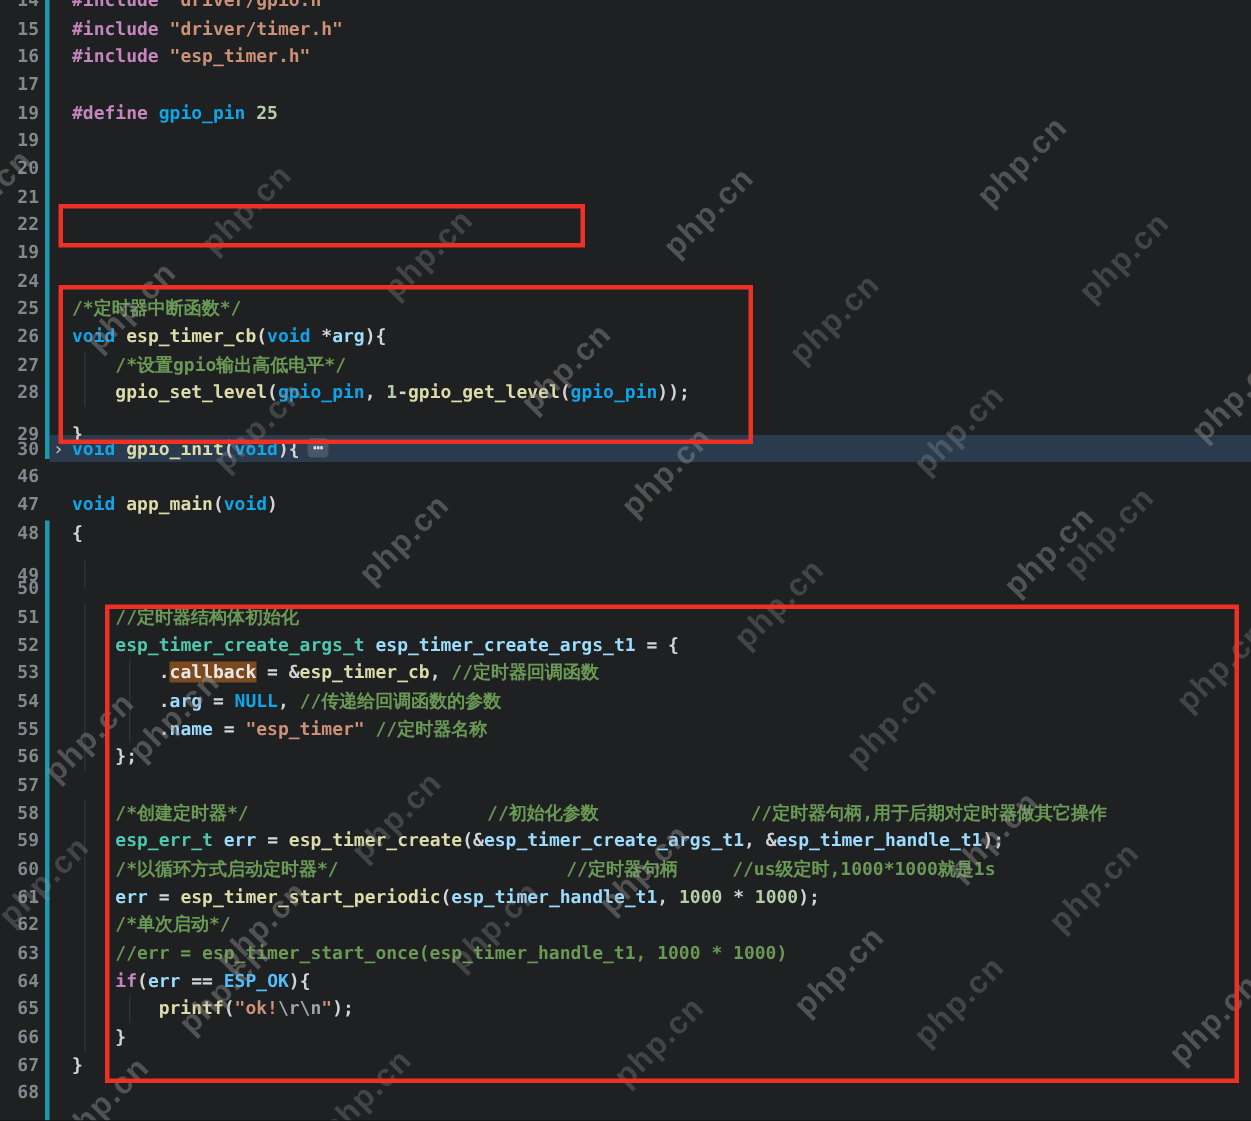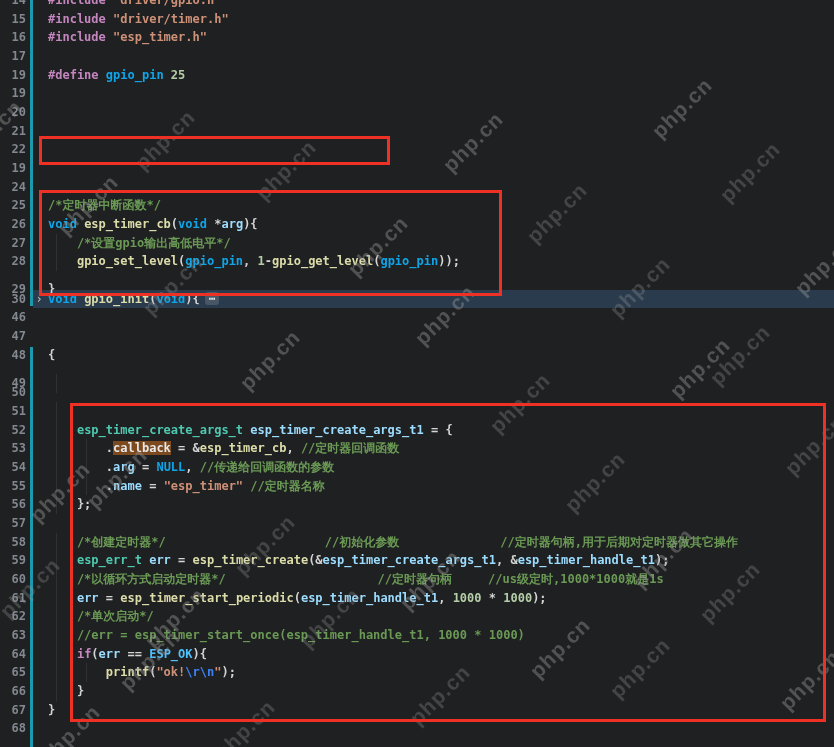"void app_main(void)" span.code { html: none -> <span><span>void</span><span> </span><span>app_main</span><span>(</span><span>void</span><span>)</span></span> }
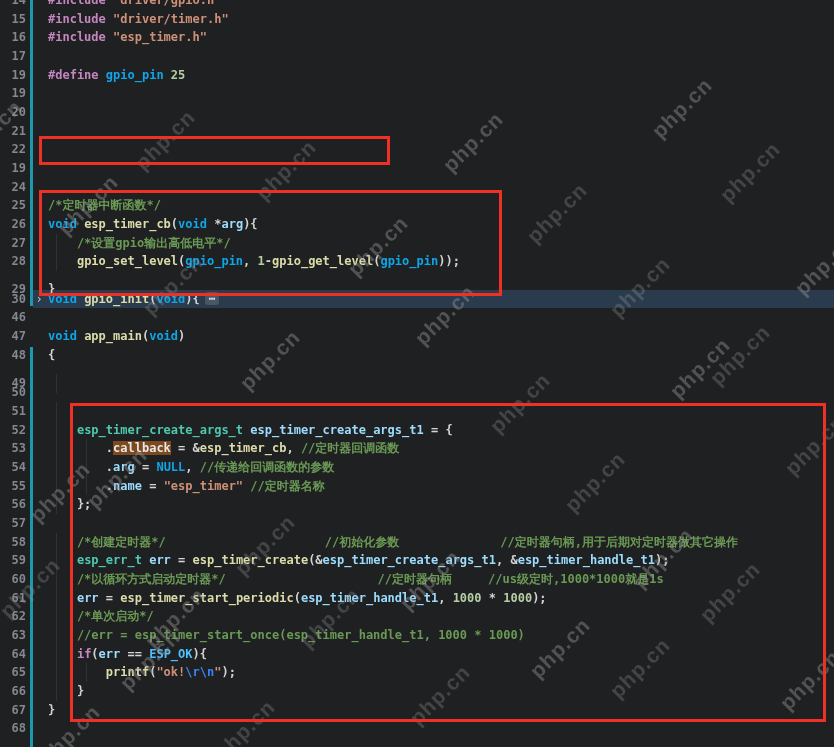"//定时器结构体初始化" span.code { html: none -> <span><span> //定时器结构体初始化</span></span> }
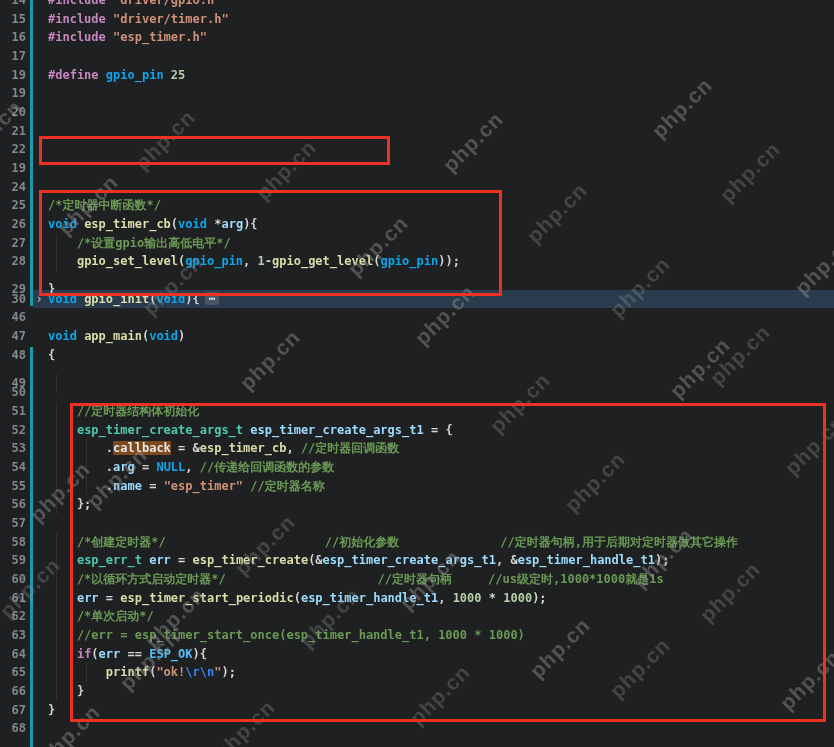"\r\n" .c-esc { color: #3b82f6 -> #a3a3a3 }
